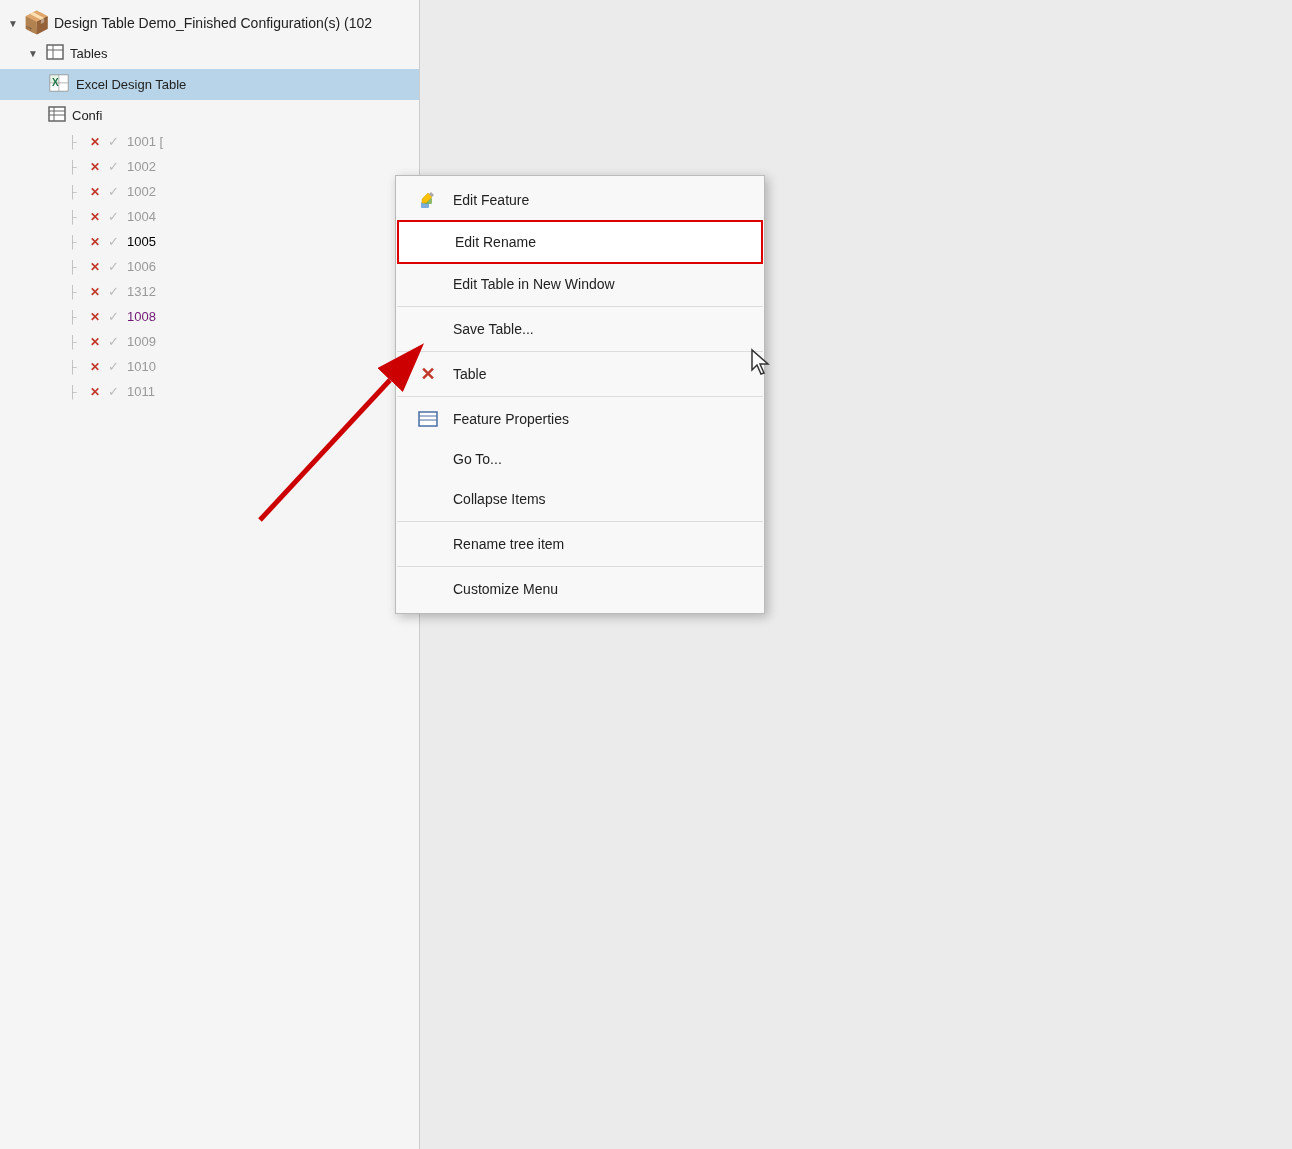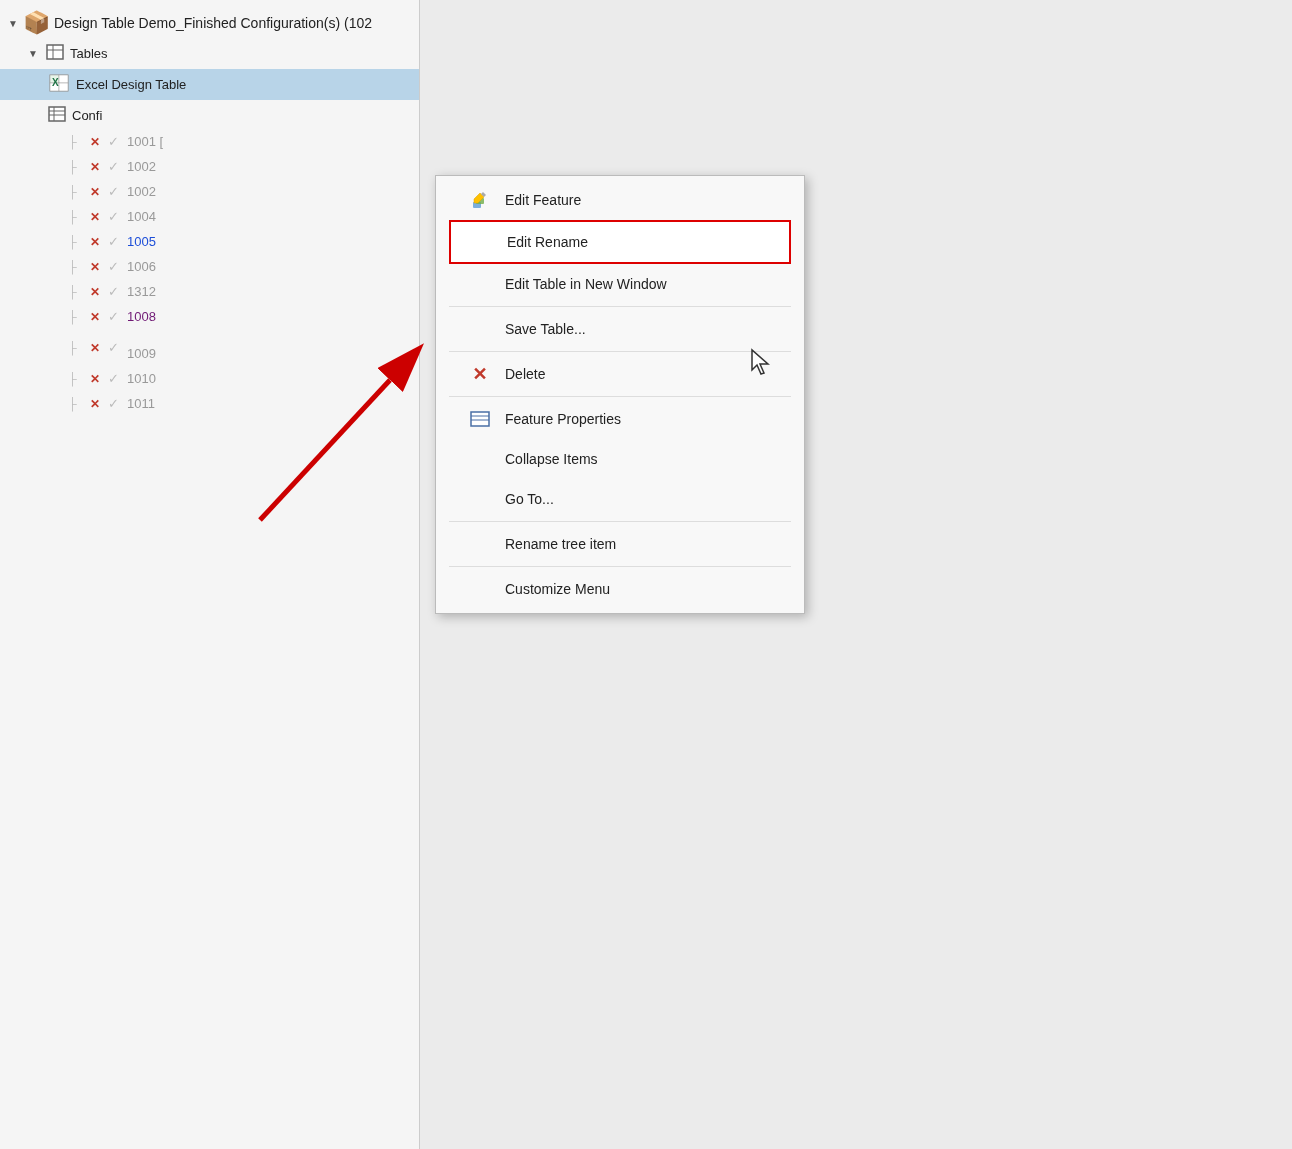"Edit Feature" .context-menu { margin-left: 40px -> none; padding: 4px 13px -> 4px 1px }
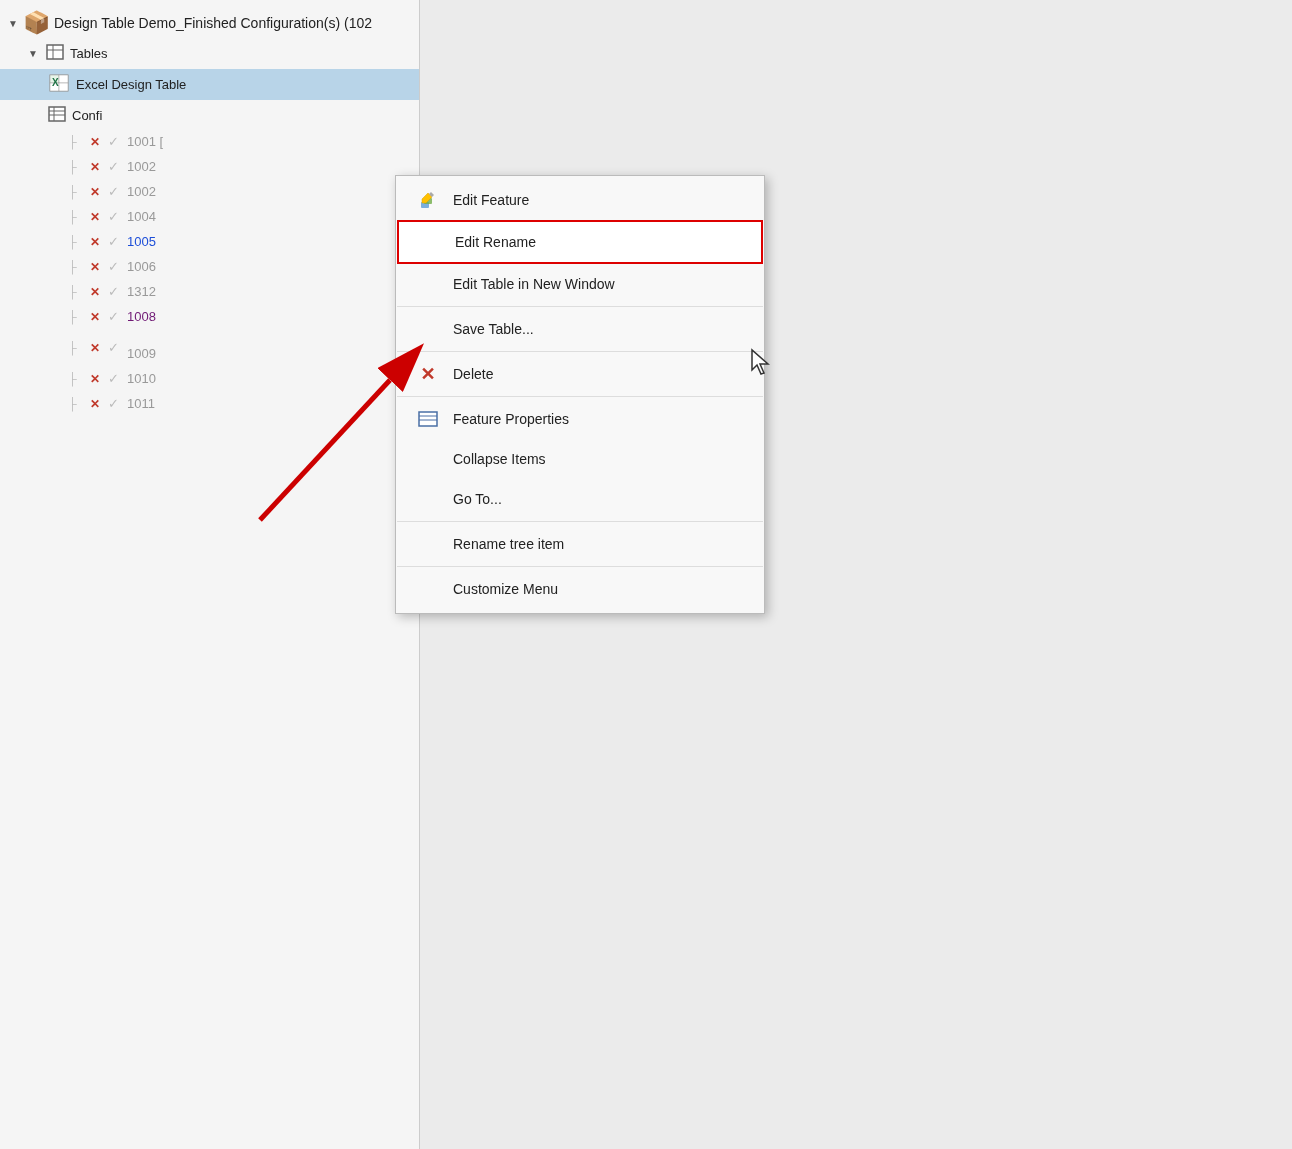"1005" span { color: #1d4ed8 -> #000000 }
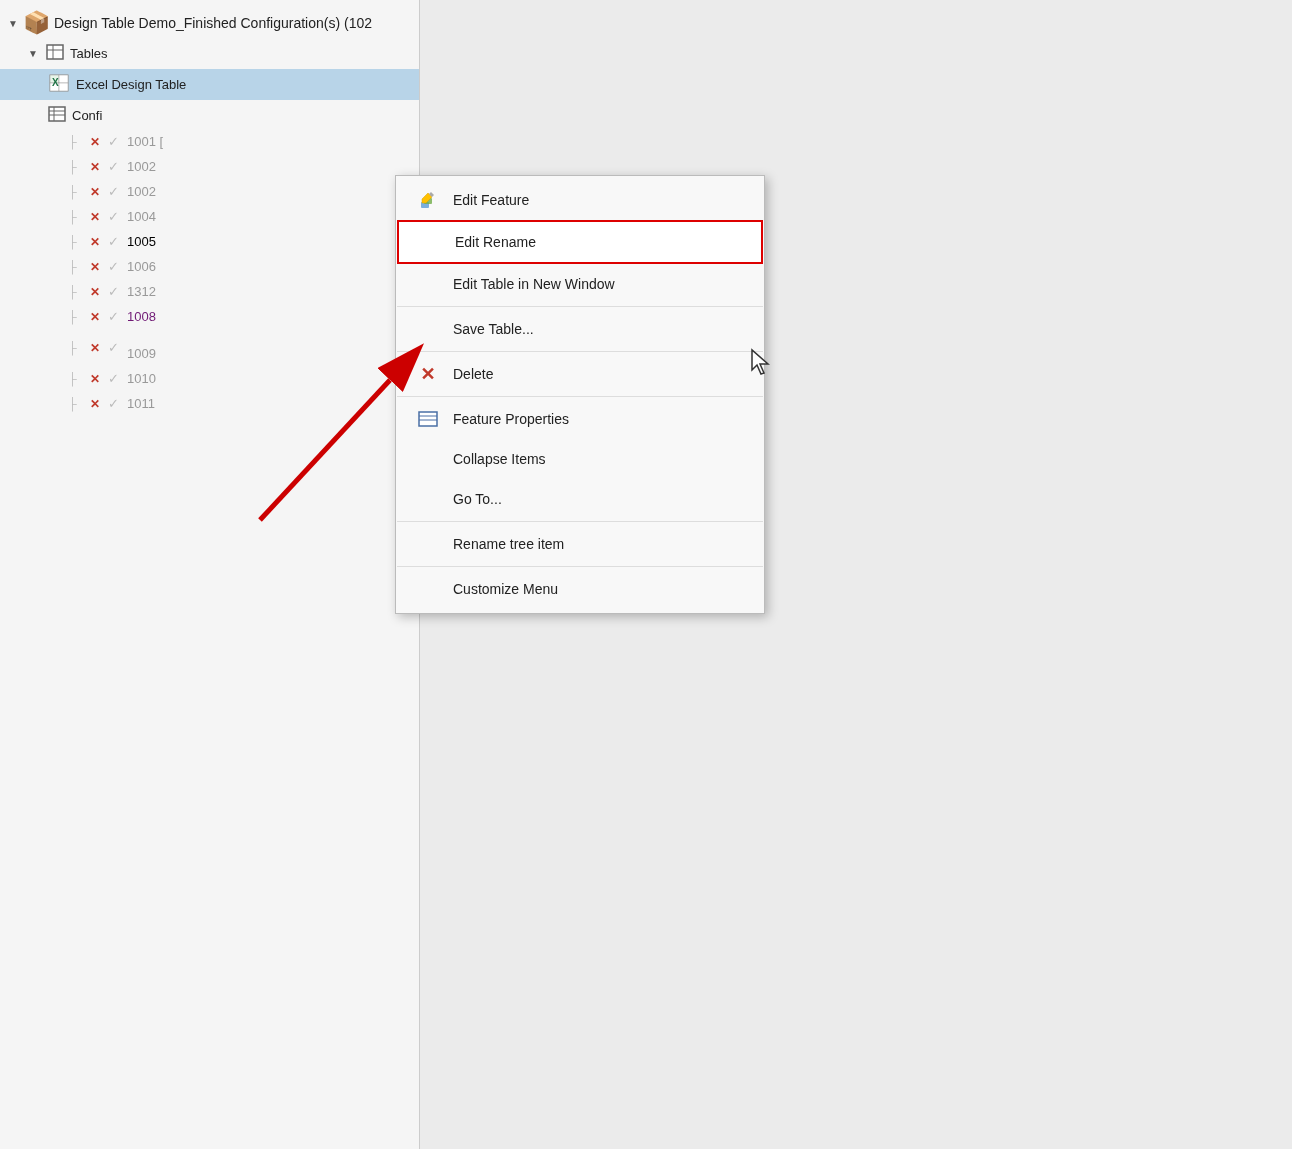"1009" span { margin-top: 12px -> none }
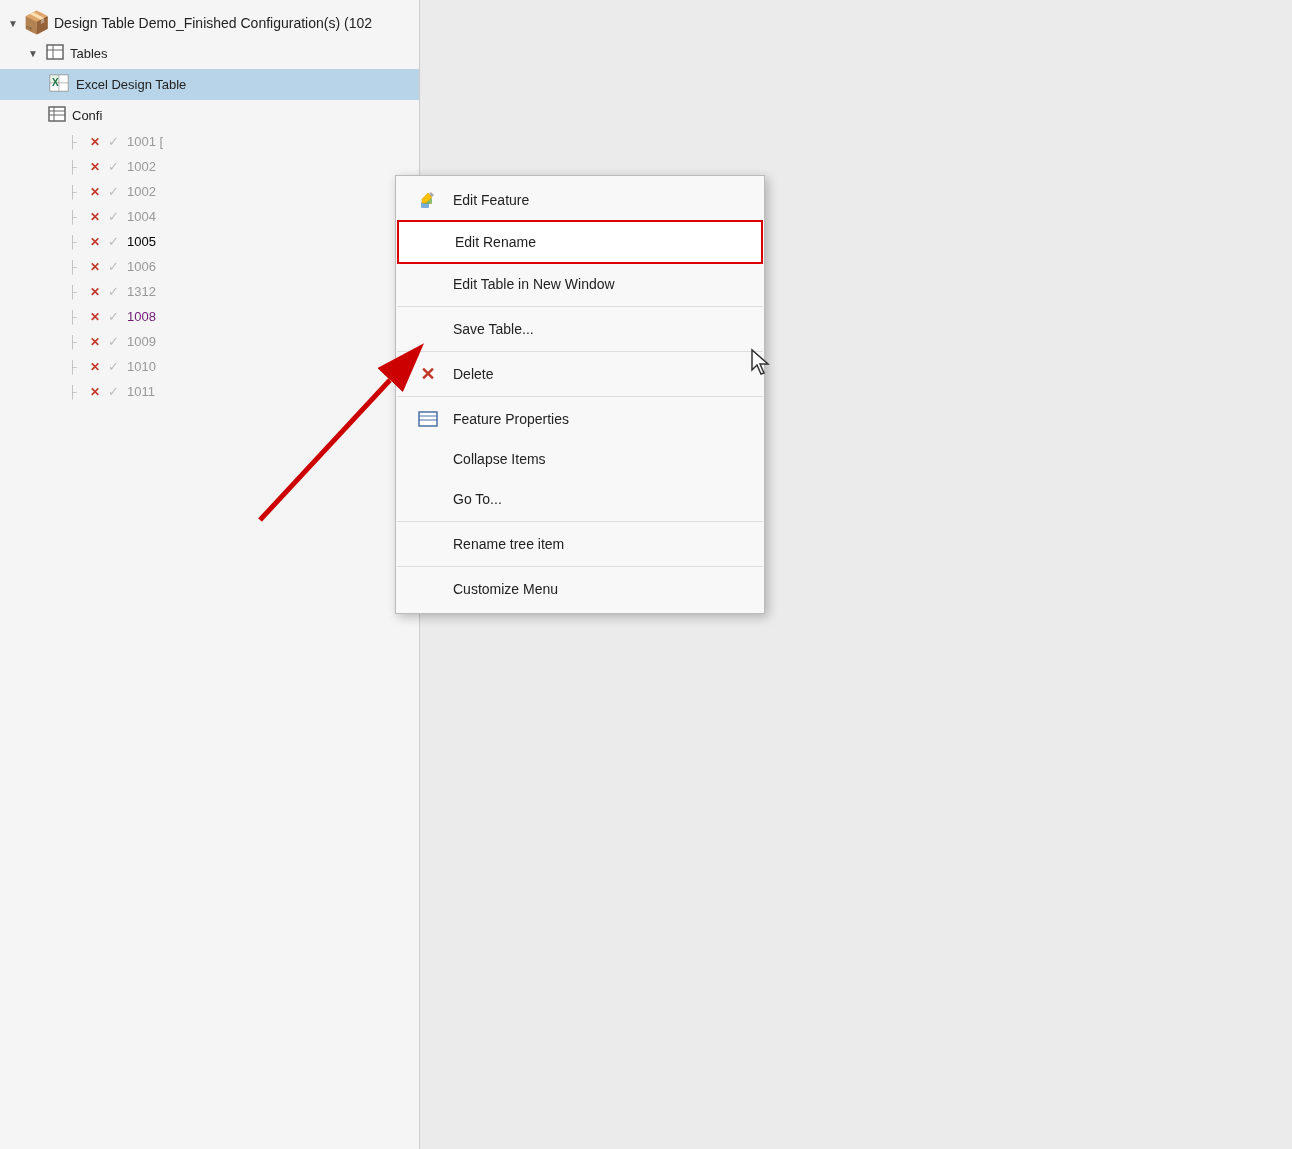"Delete" span { text: Delete -> Table }
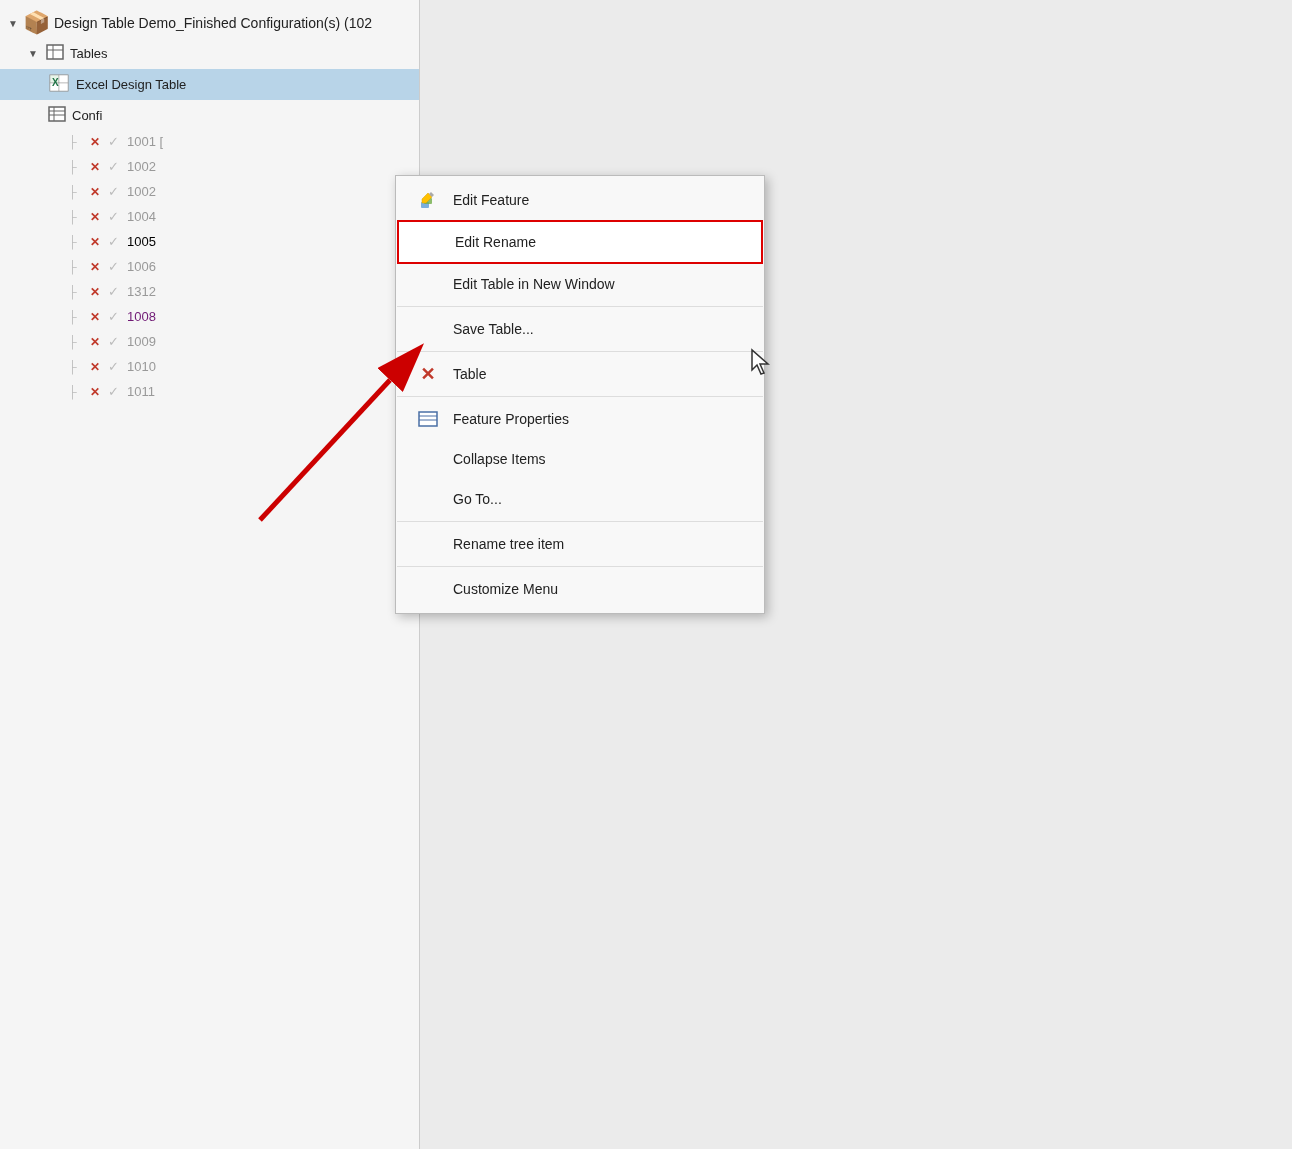"Collapse Items" div.menu-item { order: before "Go To..." -> after "Go To..." }
